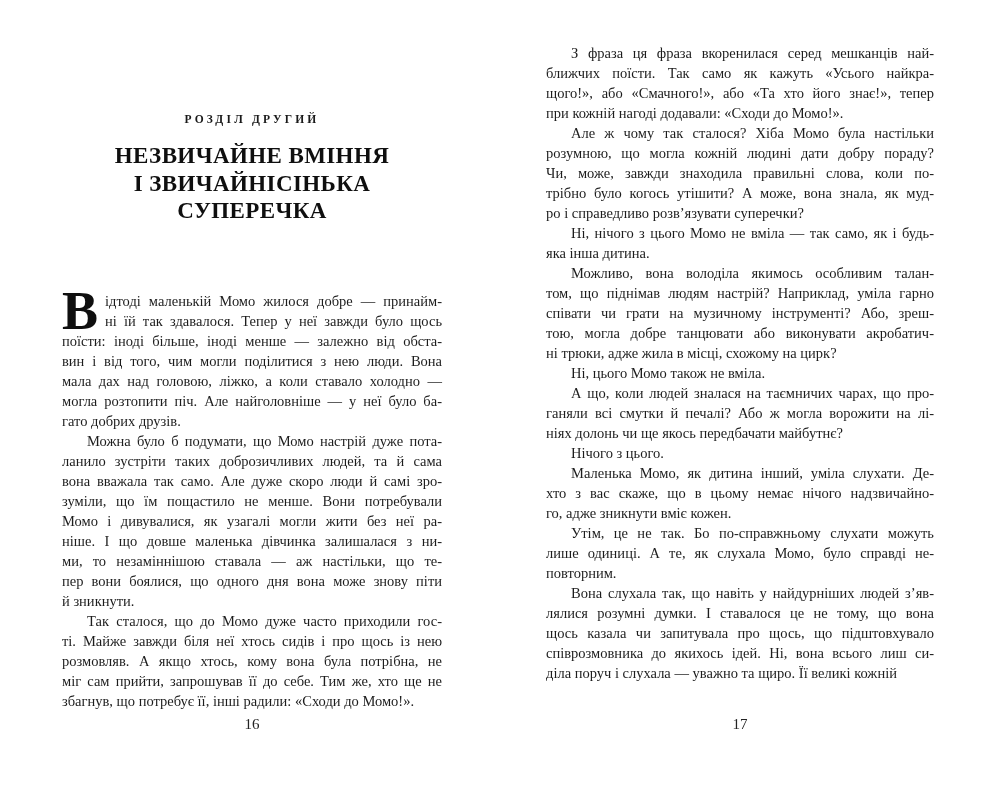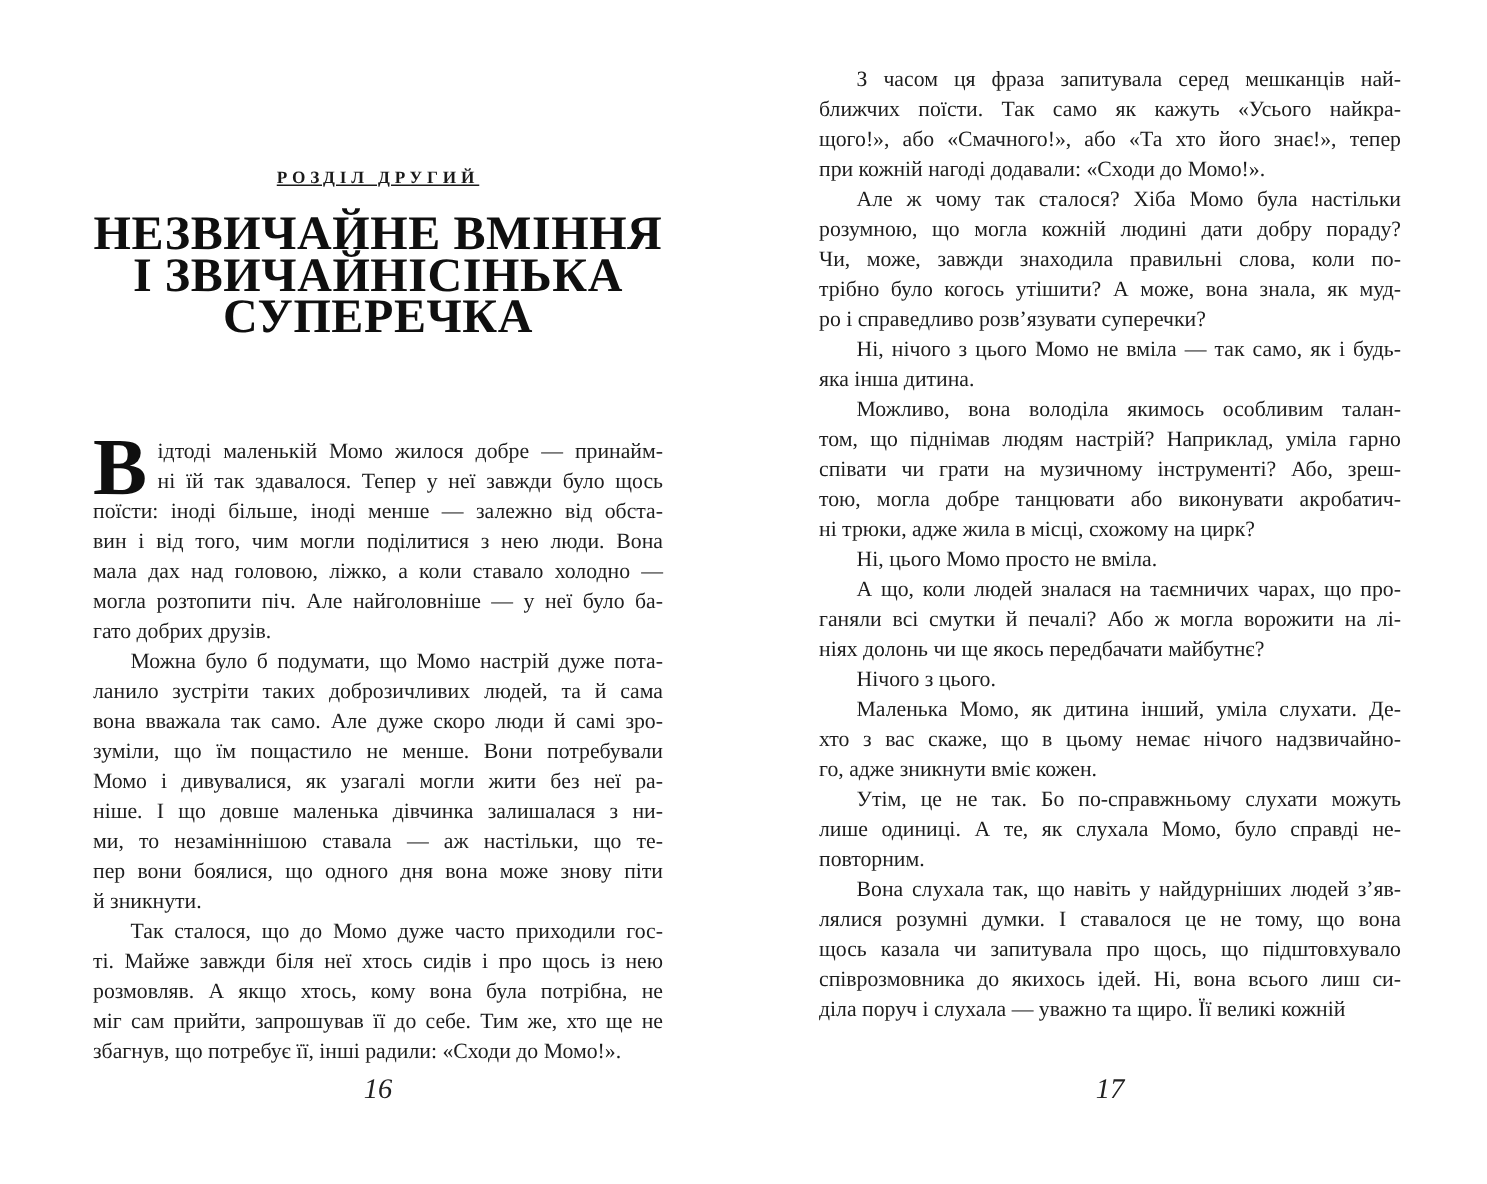"З часом ця фраза запитувала" div.ln { text: часом ця фраза запитувала -> фраза ця фраза вкоренилася }
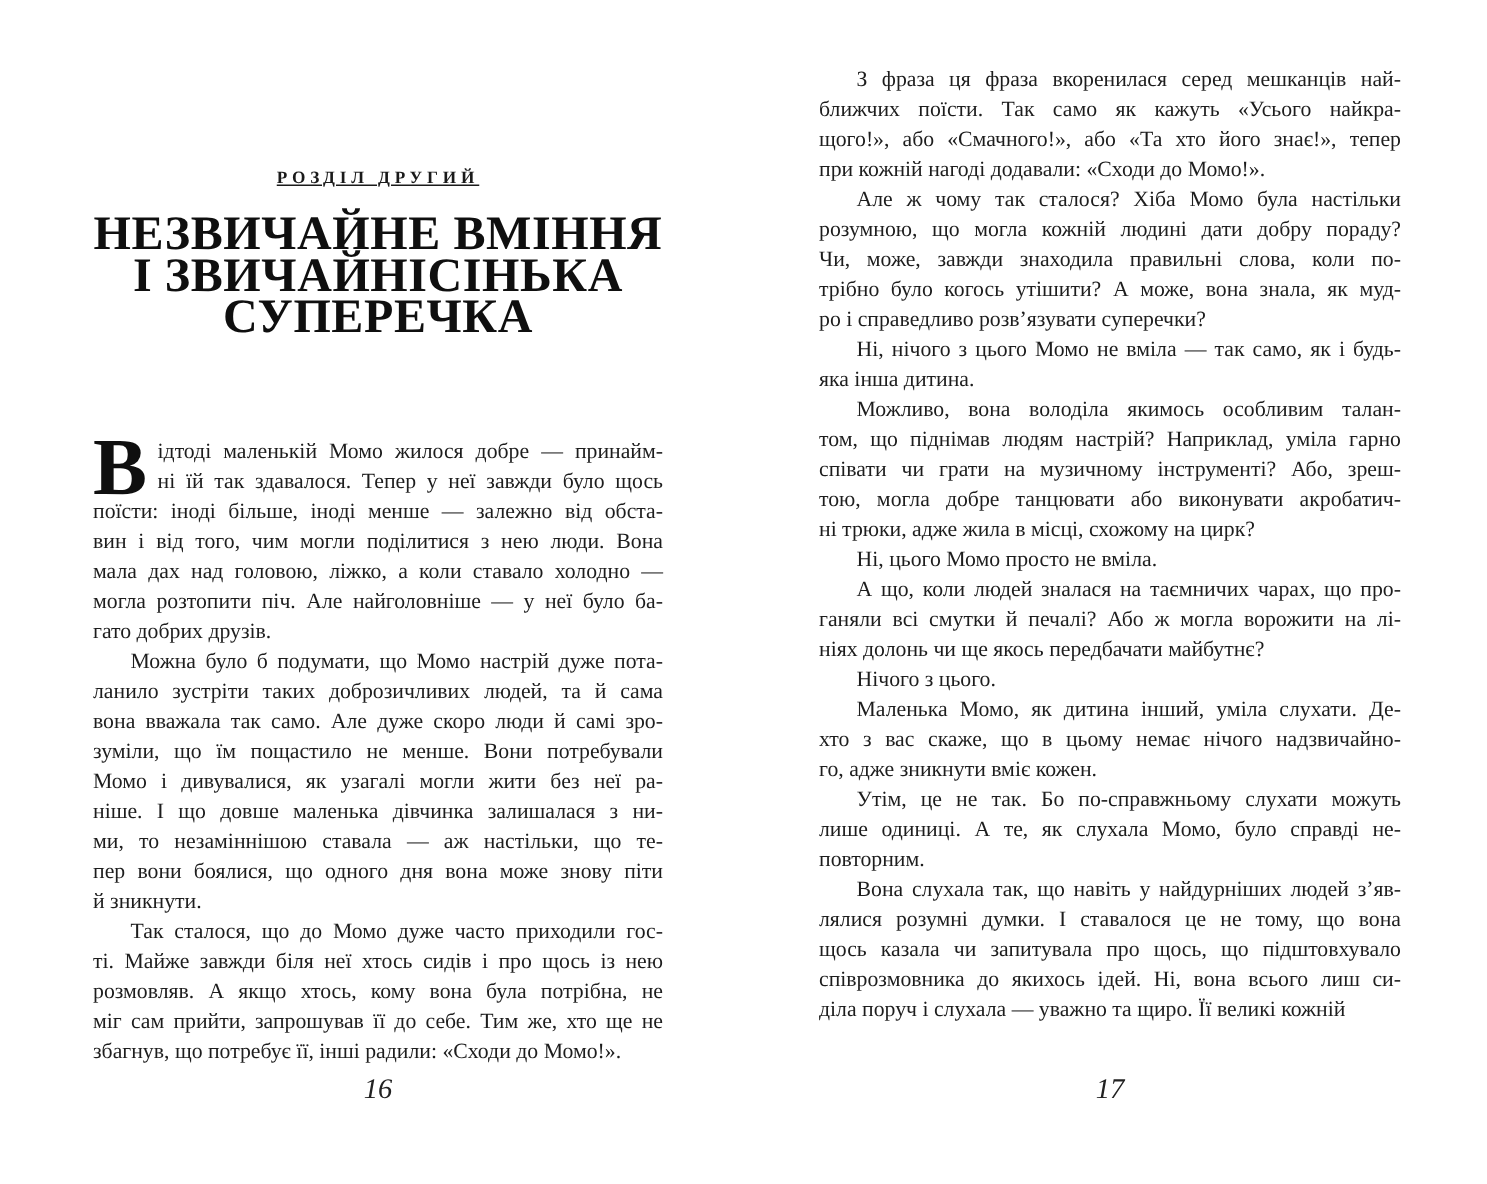"РОЗДІЛ ДРУГИЙ" .kicker { text-decoration: underline -> none }
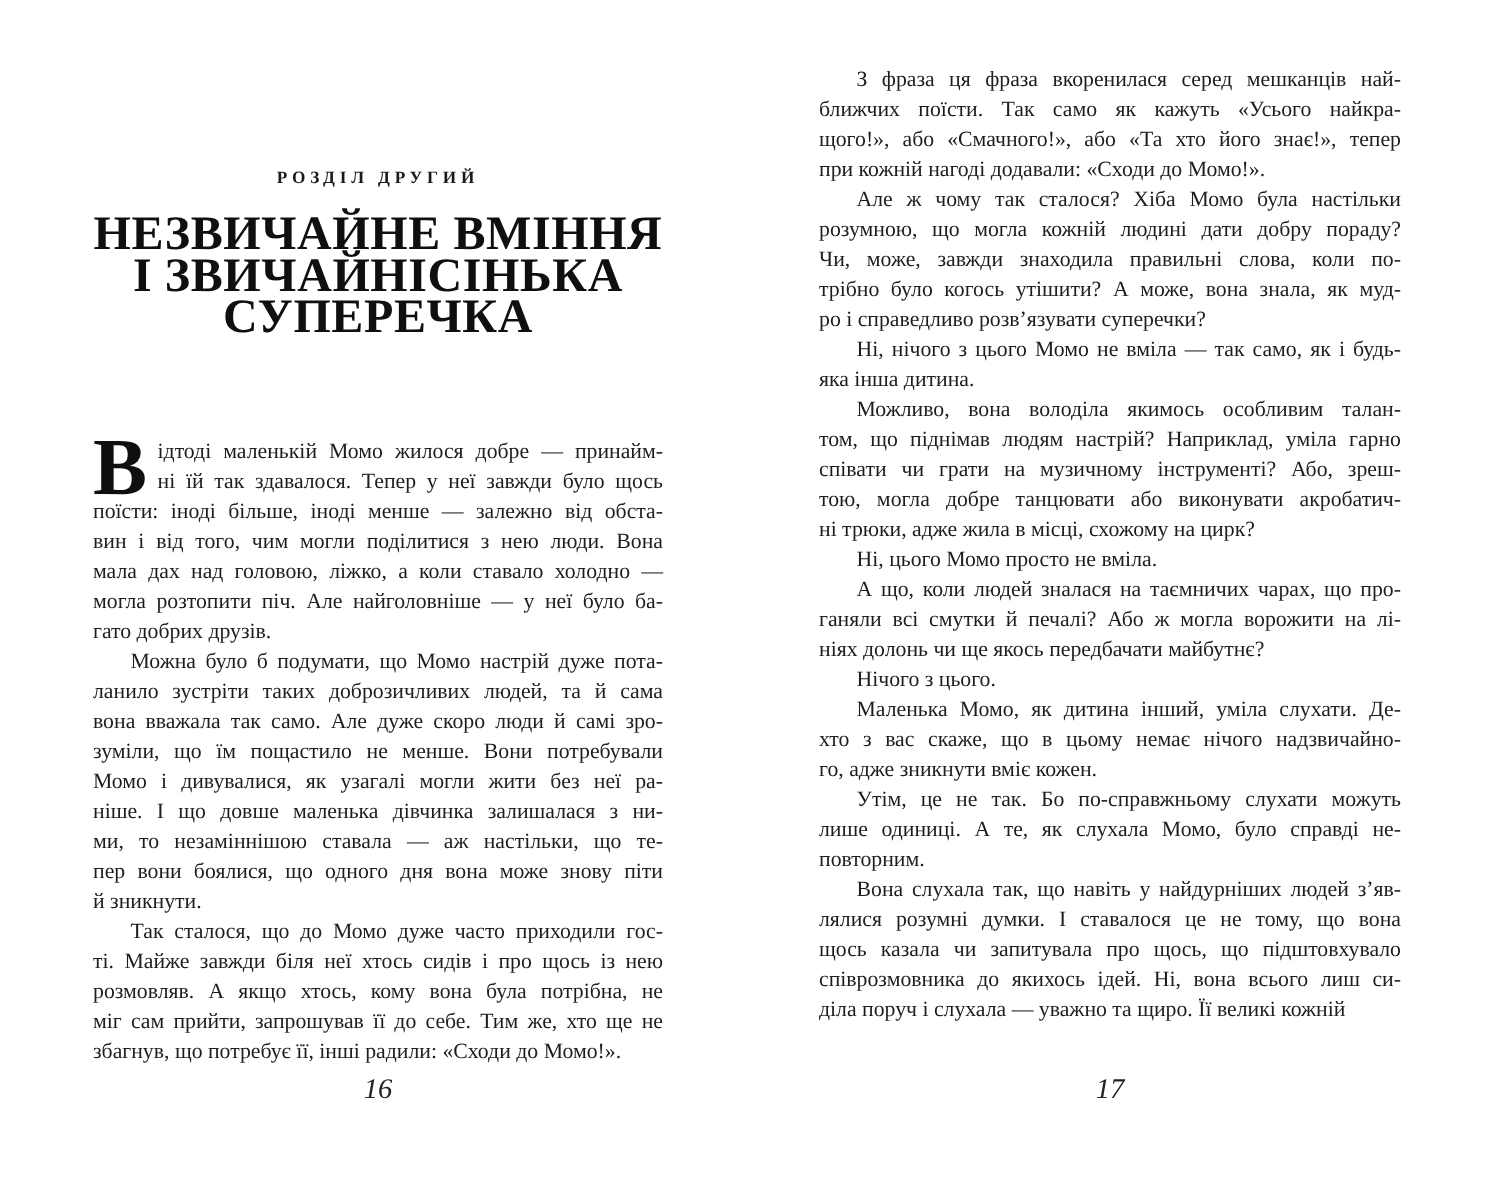"НЕЗВИЧАЙНЕ ВМІННЯ" .title { font-size: 32px -> 23px }
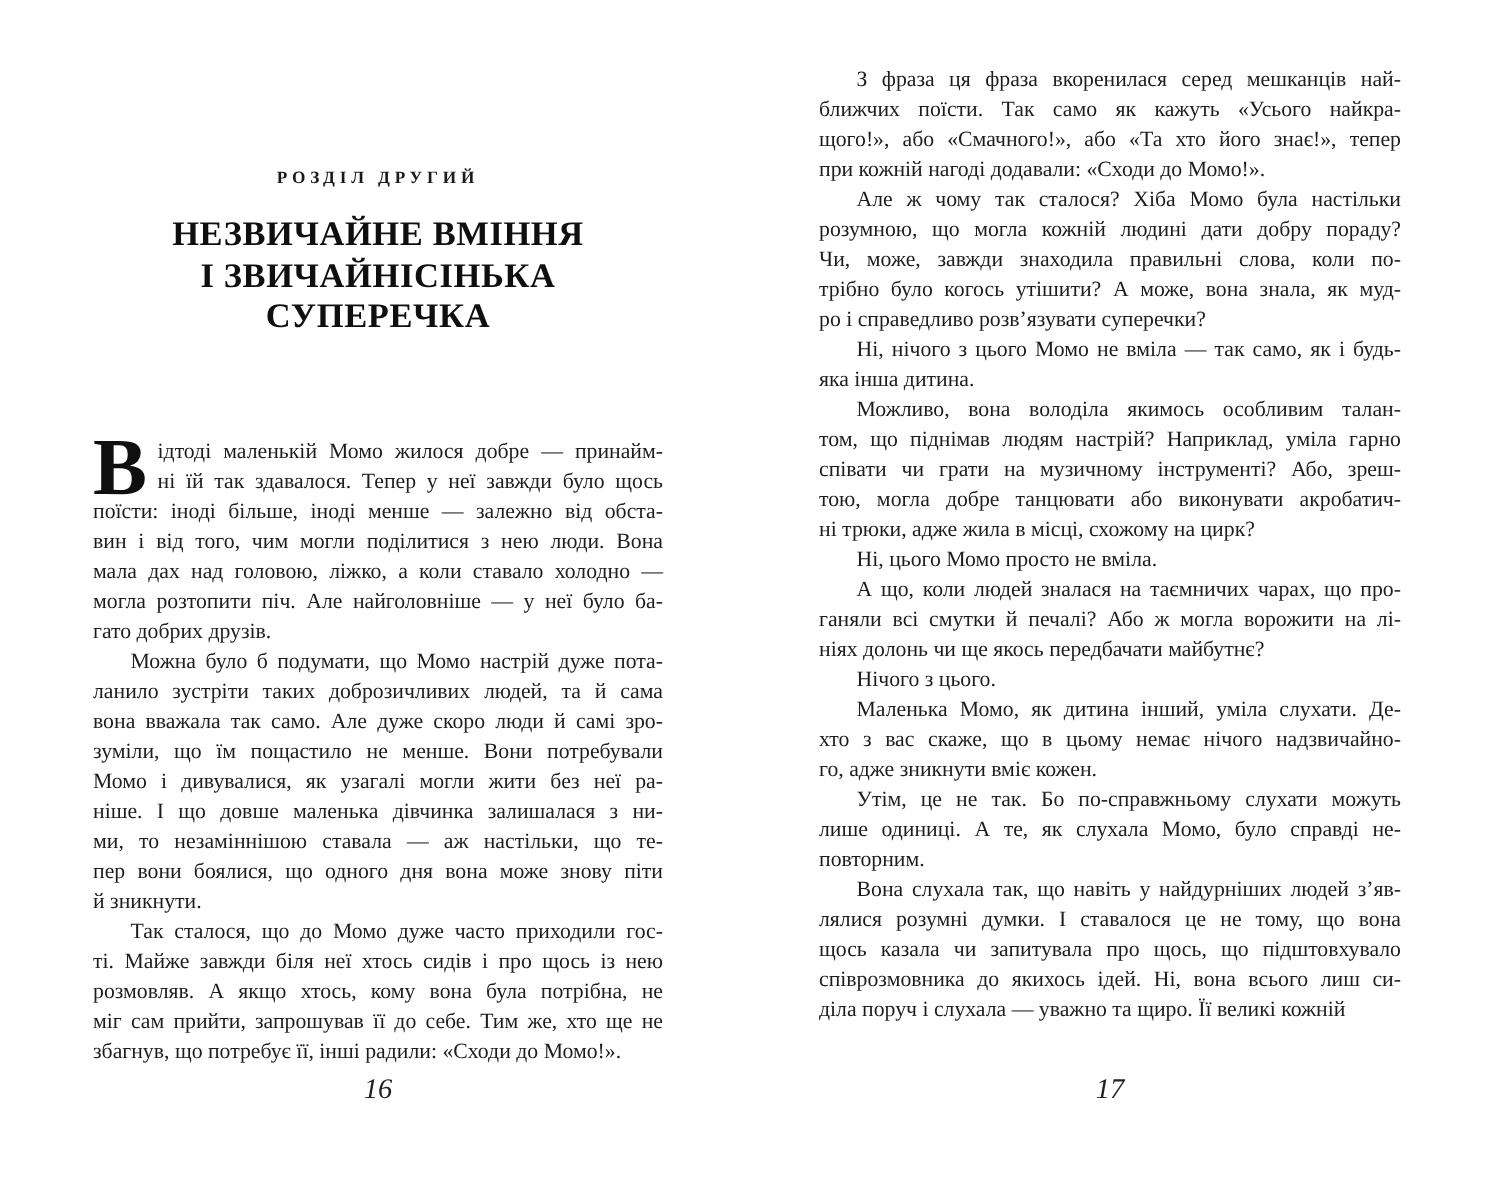"Ні, цього Момо просто не" div.ln { text: просто -> також }
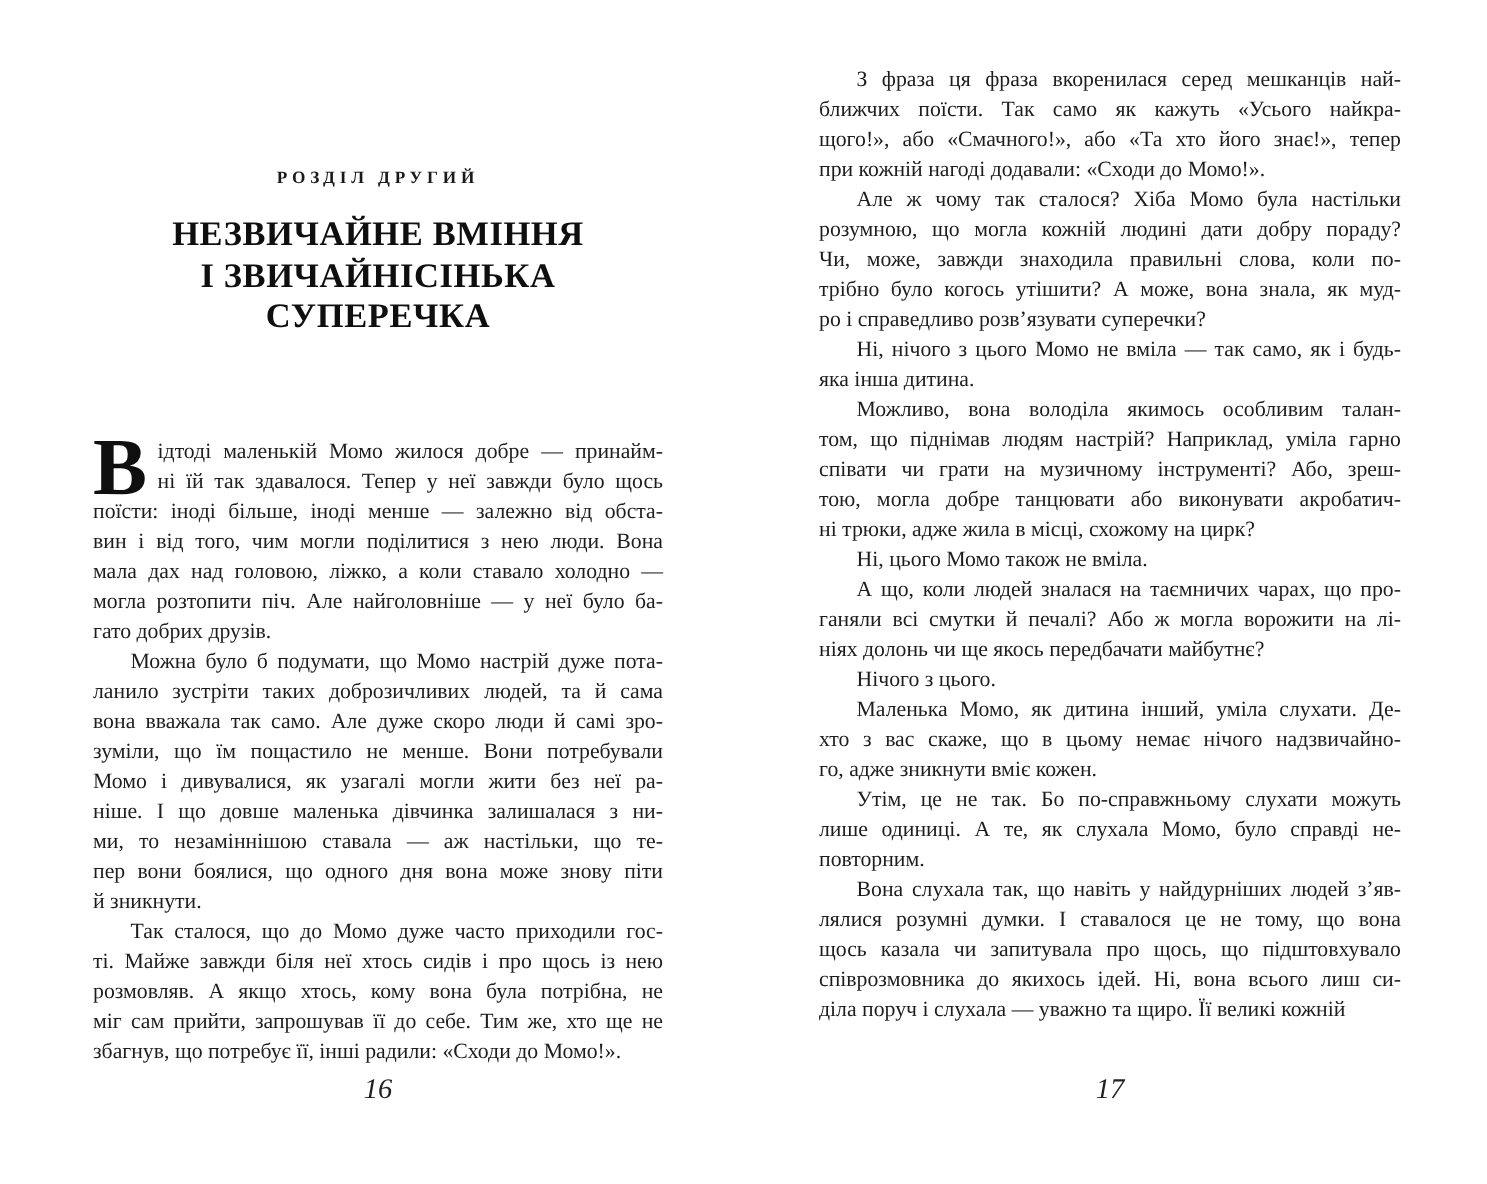"16" .pageno { font-size: 19px -> 15px; font-style: italic -> none }
